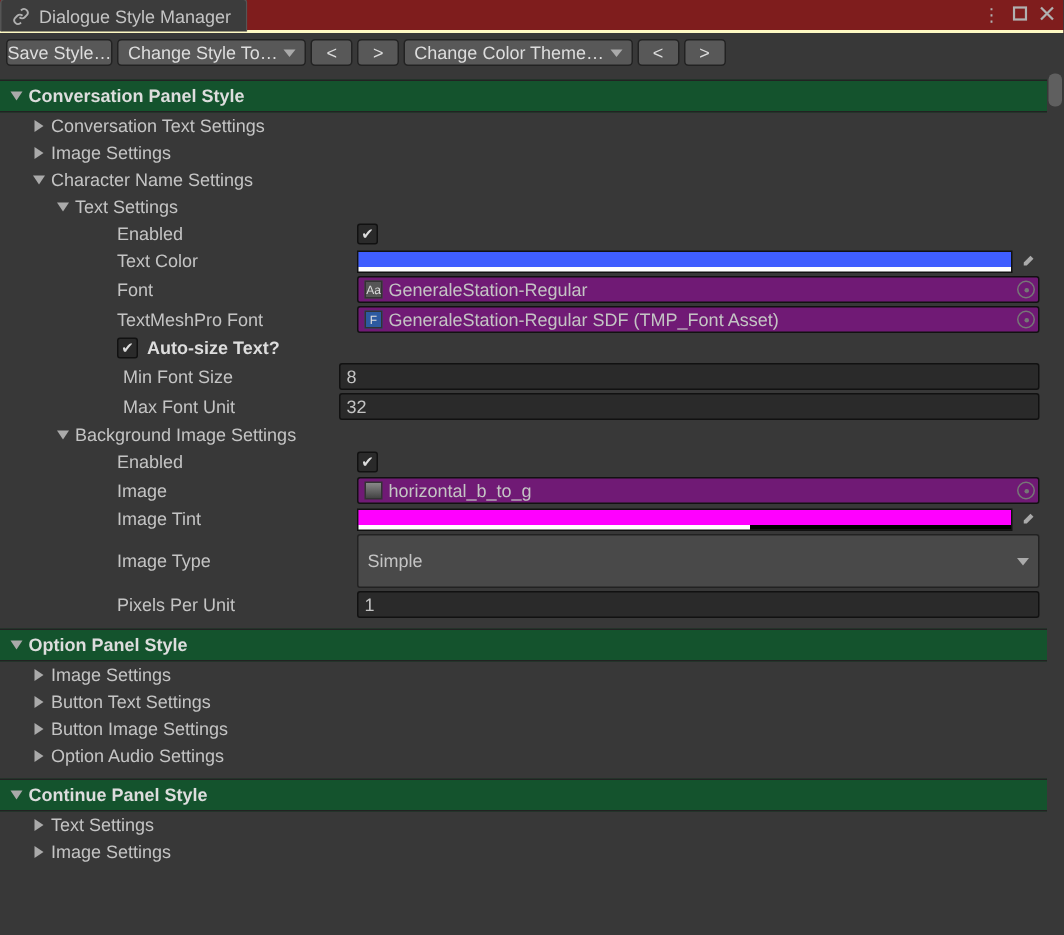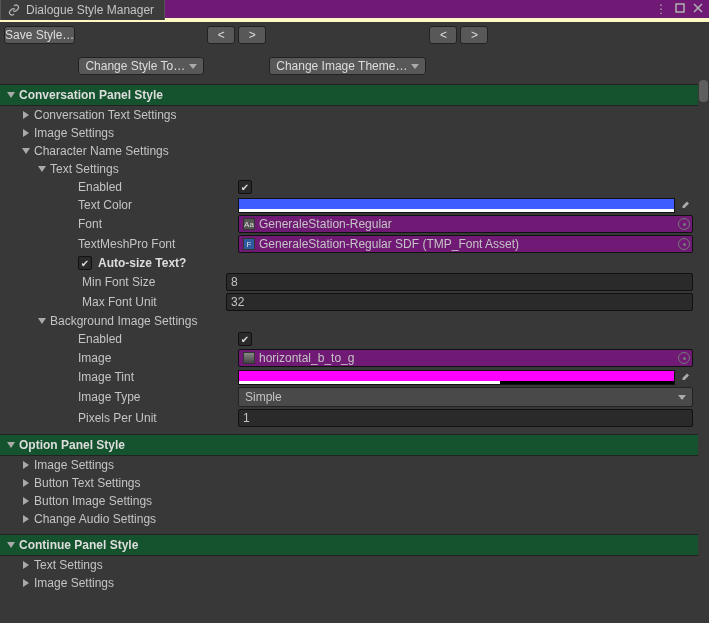"Dialogue Style Manager" .panel-tab { background: #701a75 -> #7f1d1d; border-bottom: 4px solid #fef9c3 -> 2px solid #fef9c3 }
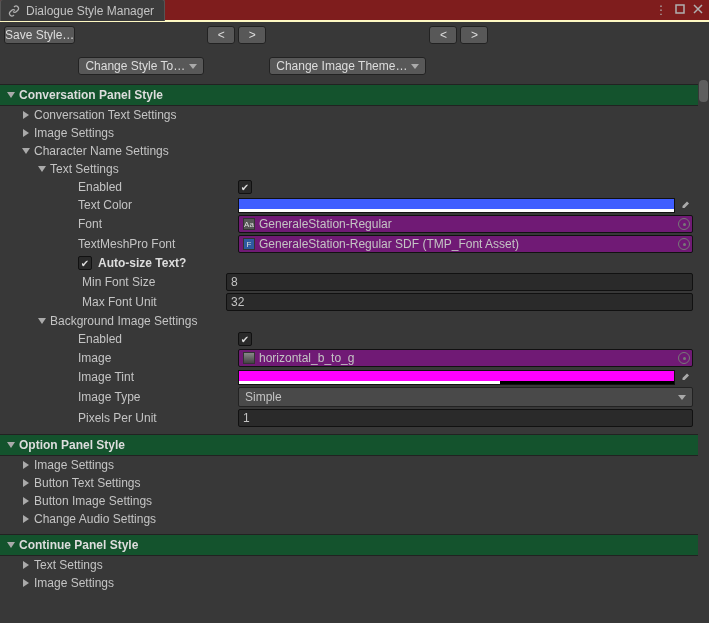"Change Style To…" .unity-dropdown { margin-top: 31px -> none }
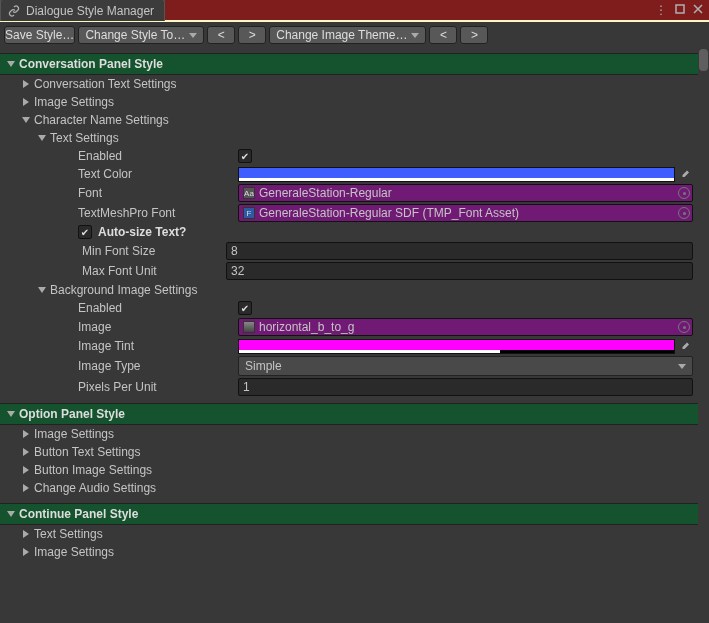"Change Image Theme…" span { text: Image -> Color }
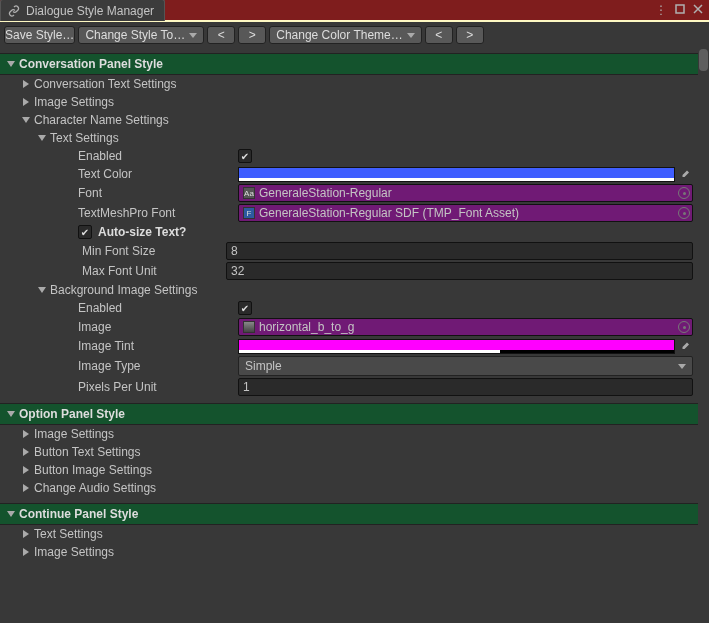"Simple" .enum-field { height: 20px -> 36px }
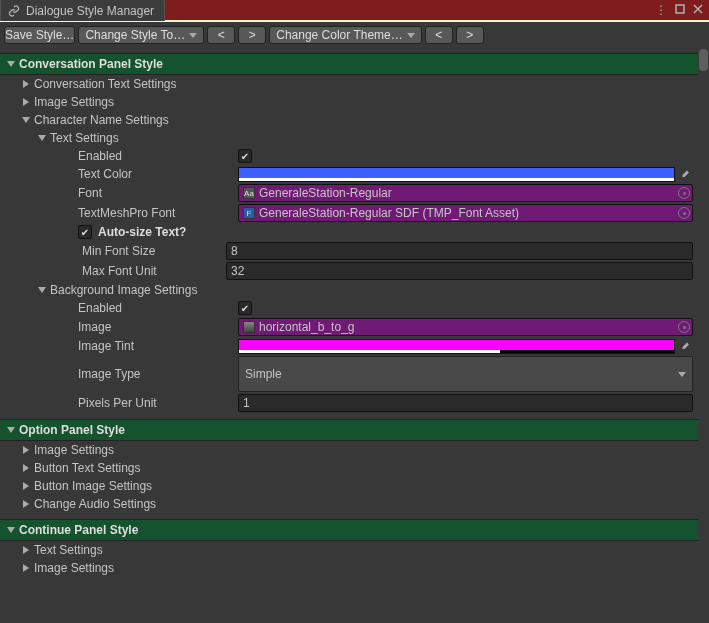"Change Audio Settings" span { text: Change -> Option }
